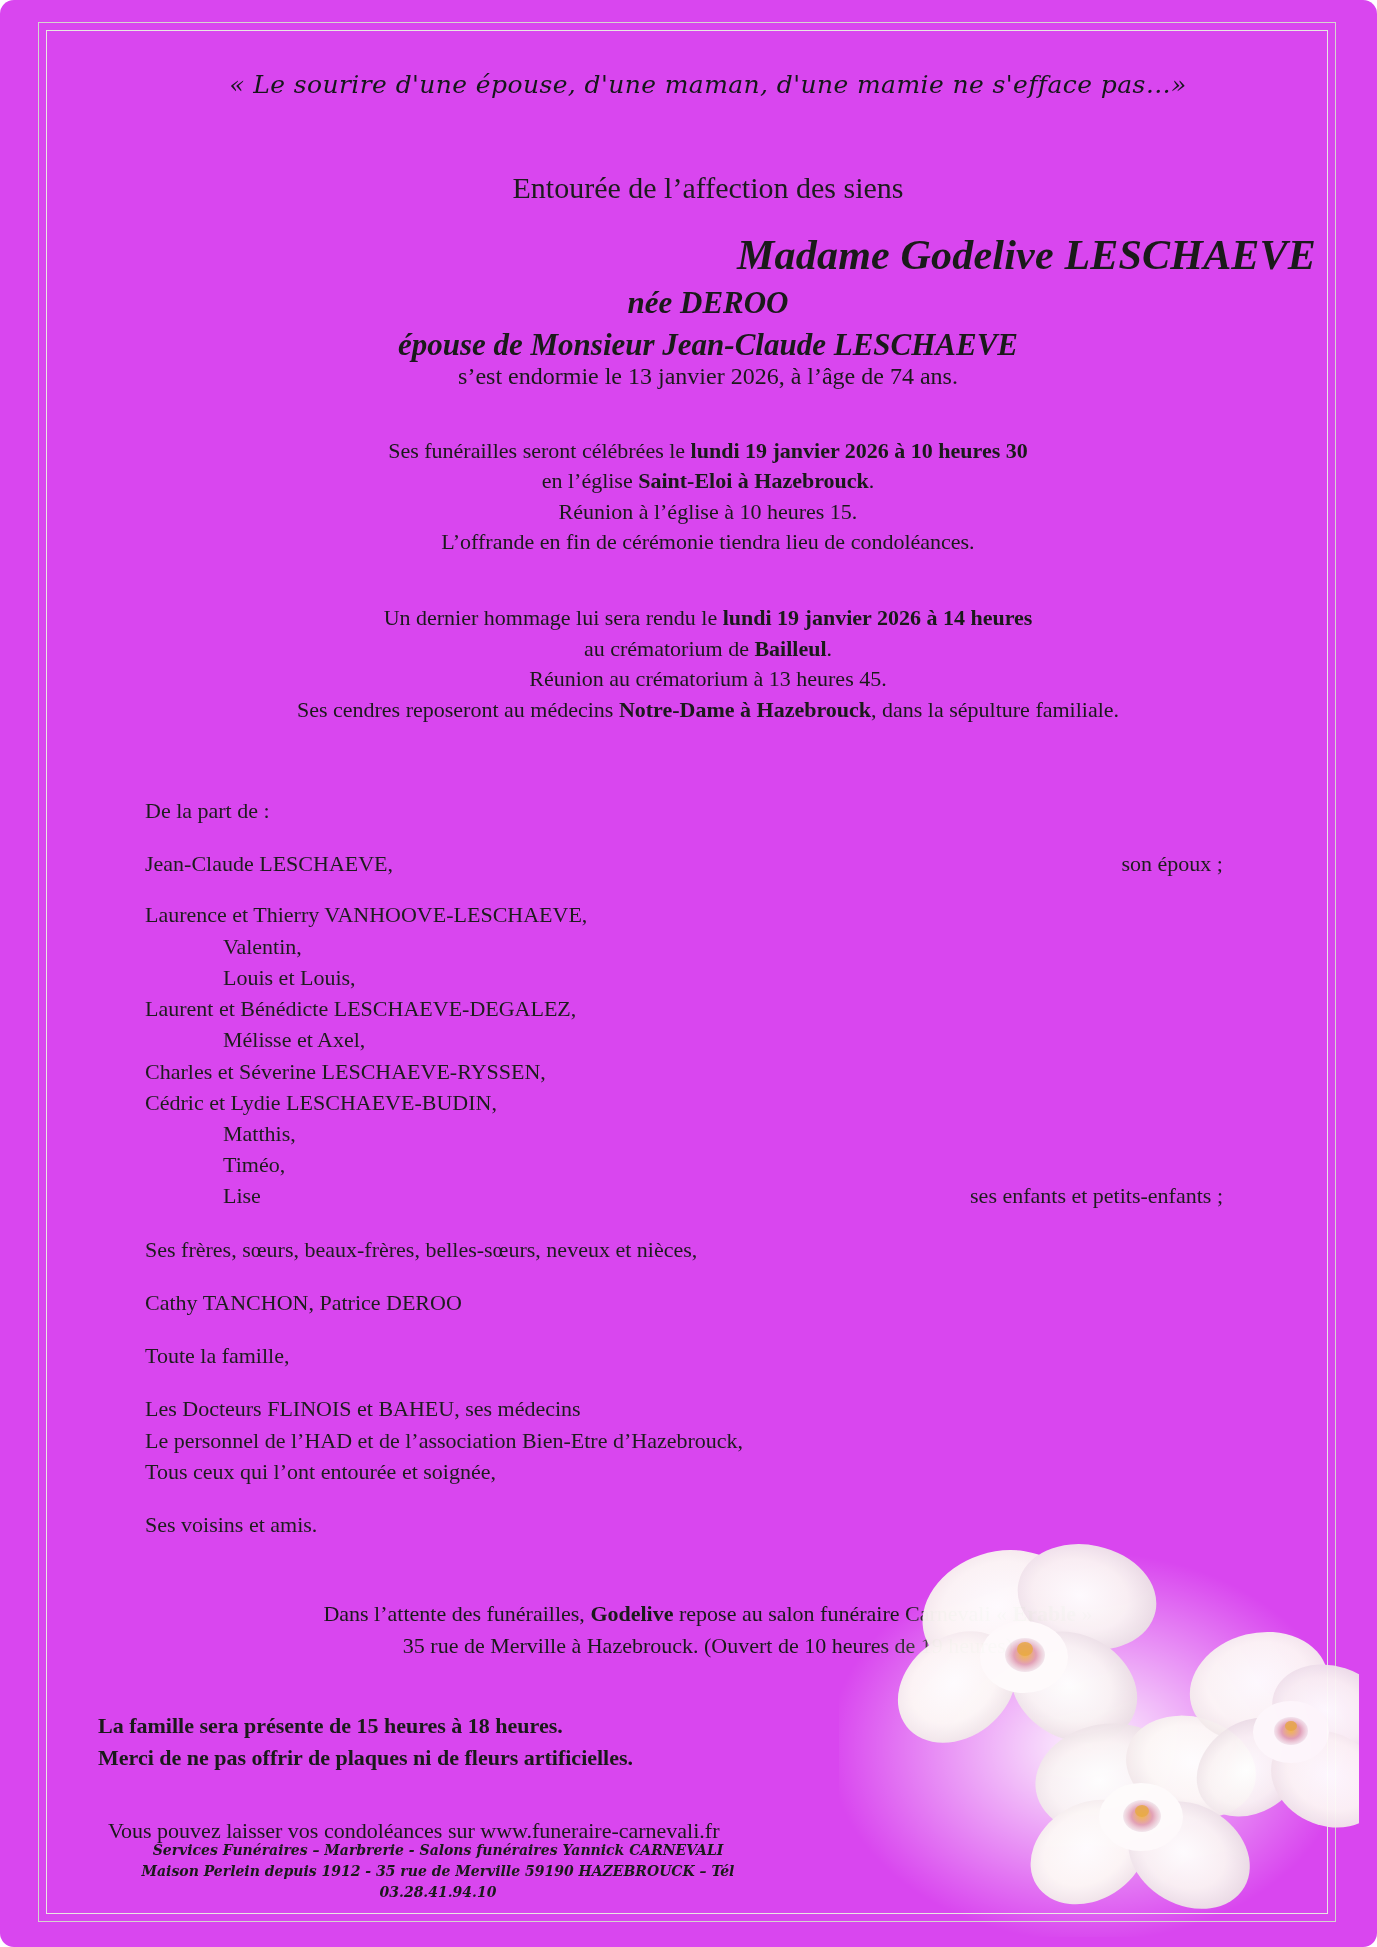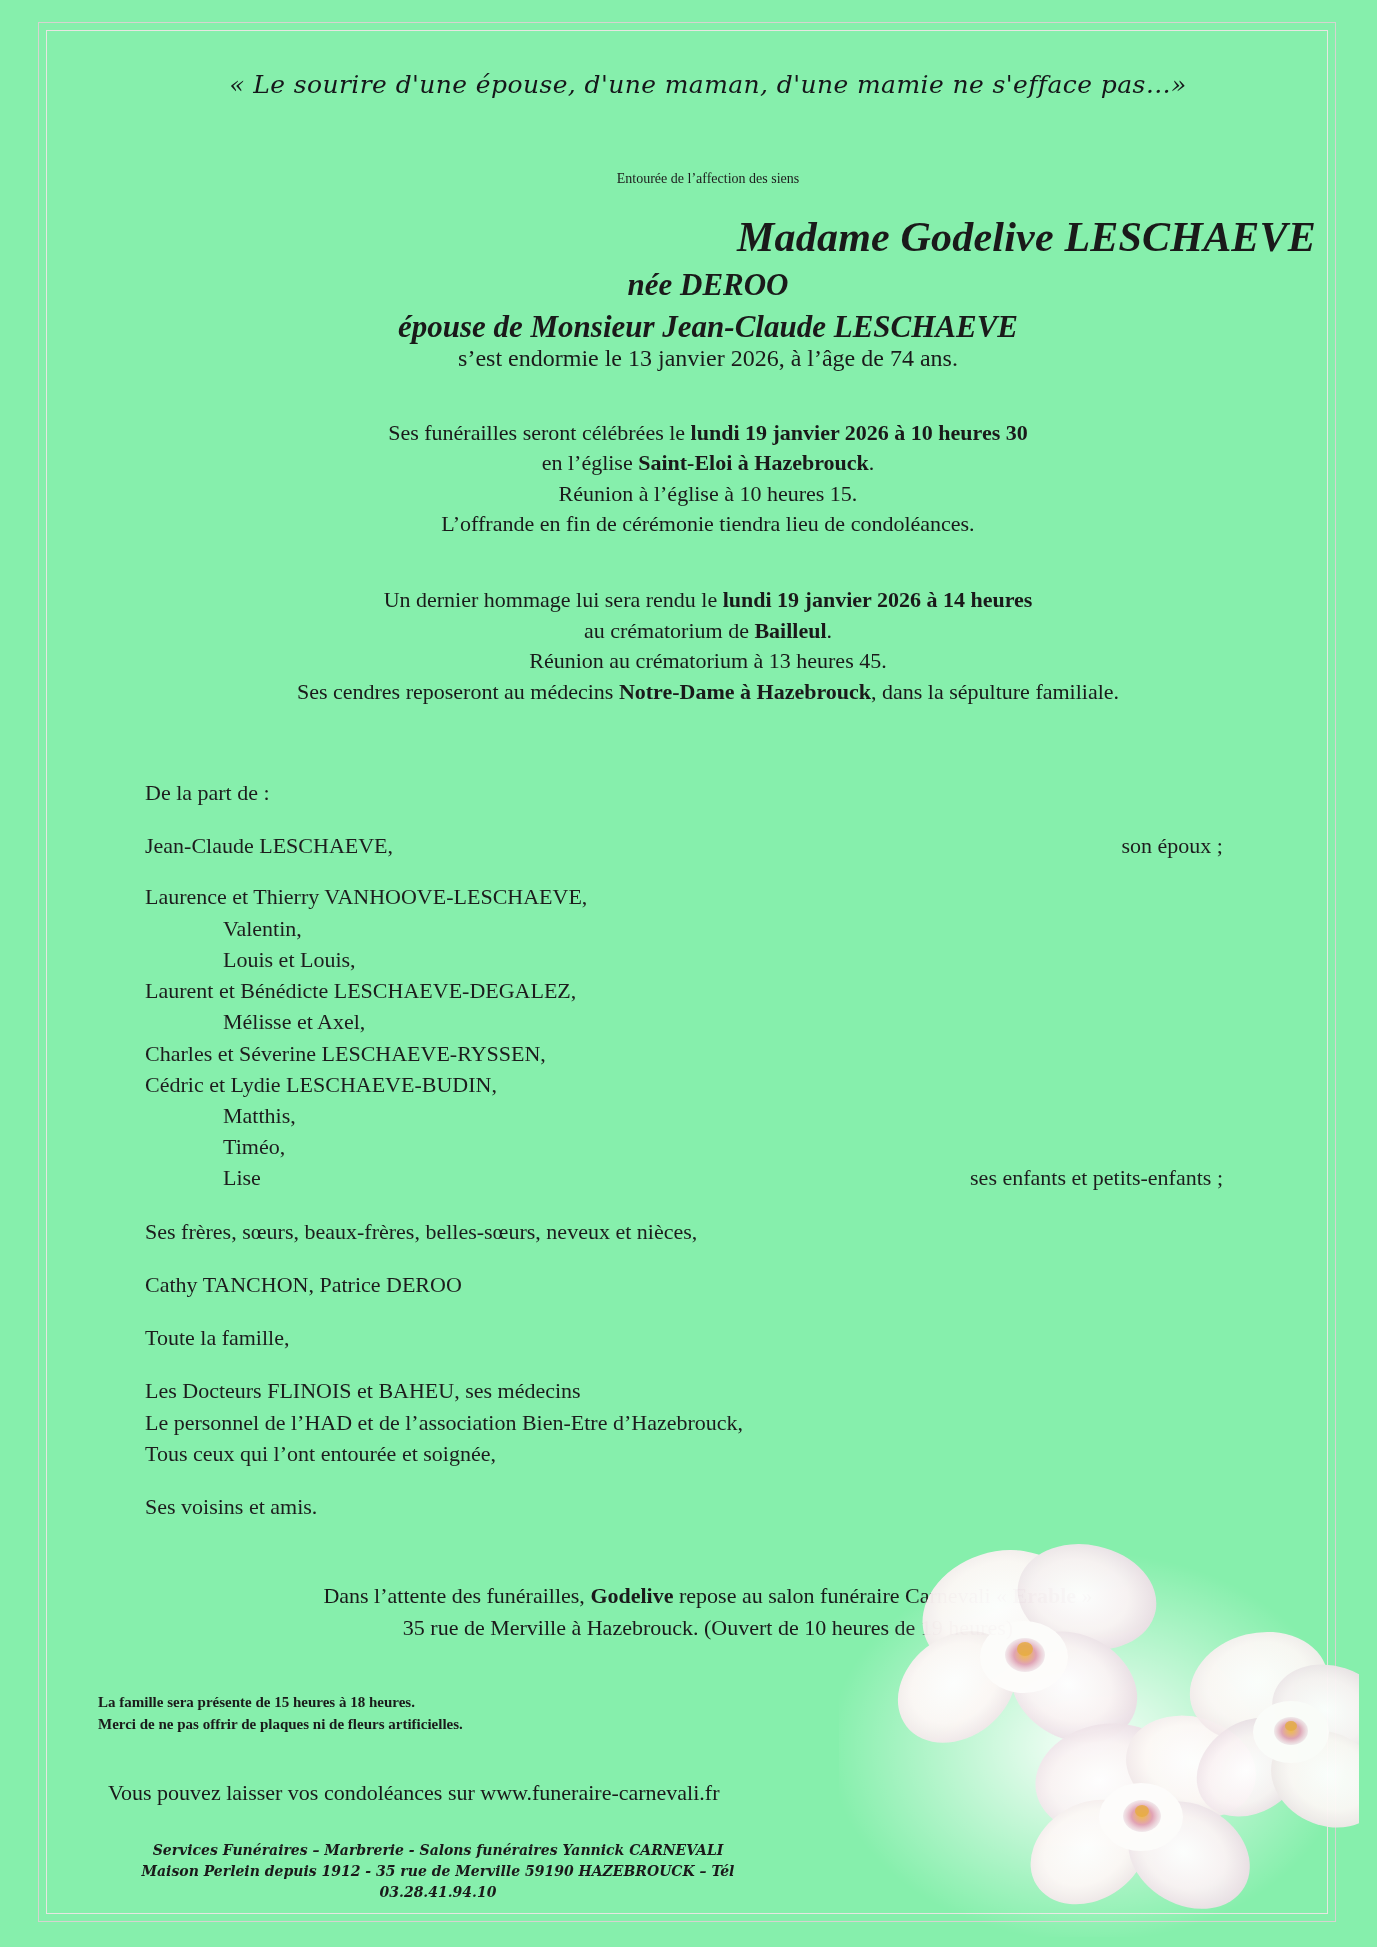"« Le sourire d'une épouse," .page { background: #86efac -> #d946ef; border-radius: none -> 14px }
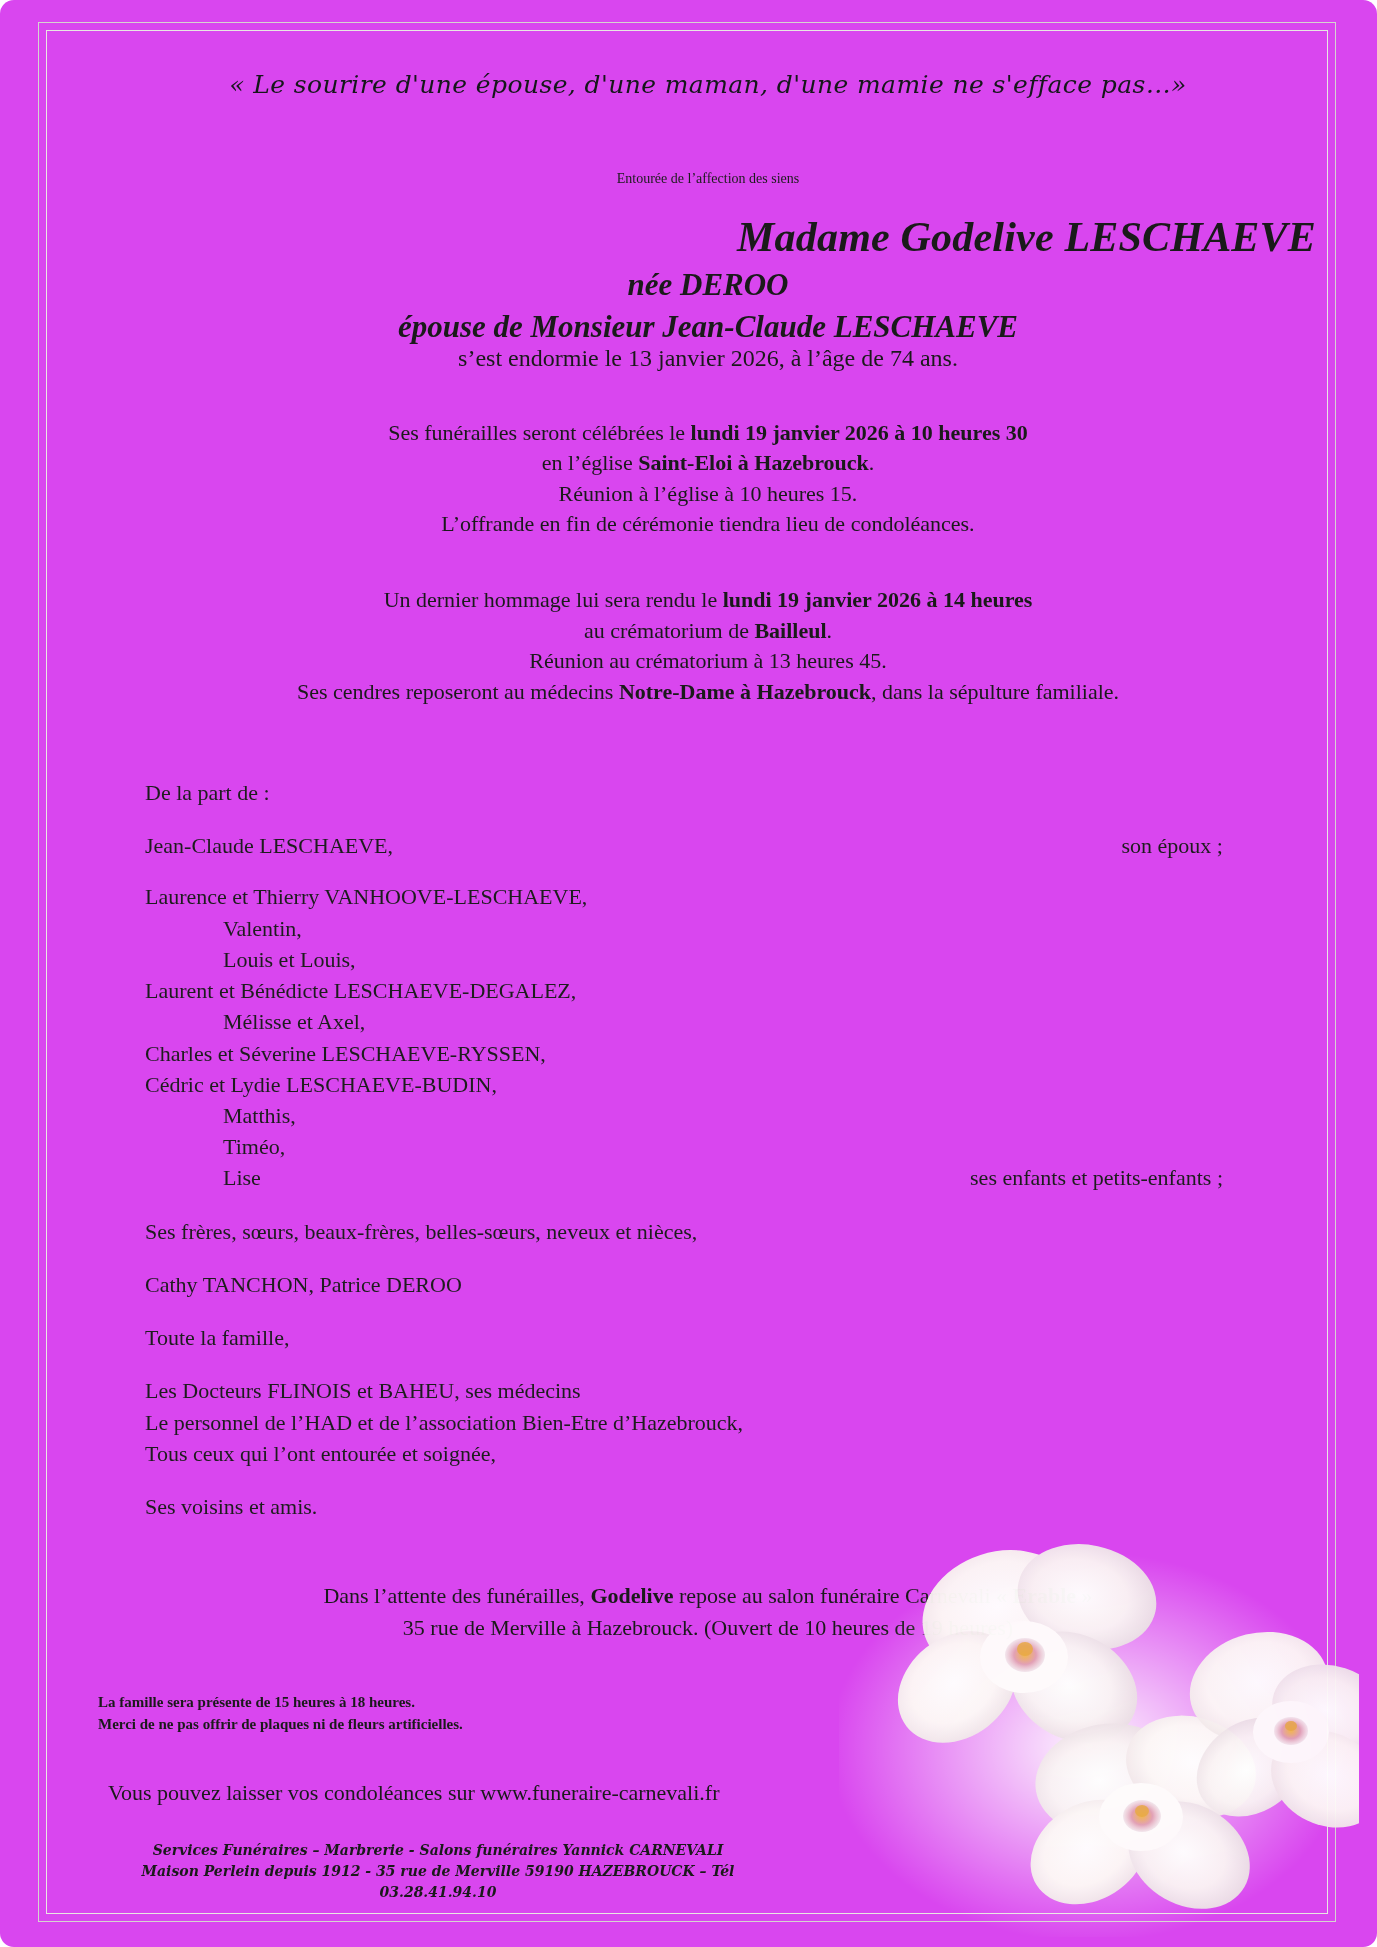"Entourée de l’affection des siens" .intro { font-size: 14px -> 30px }
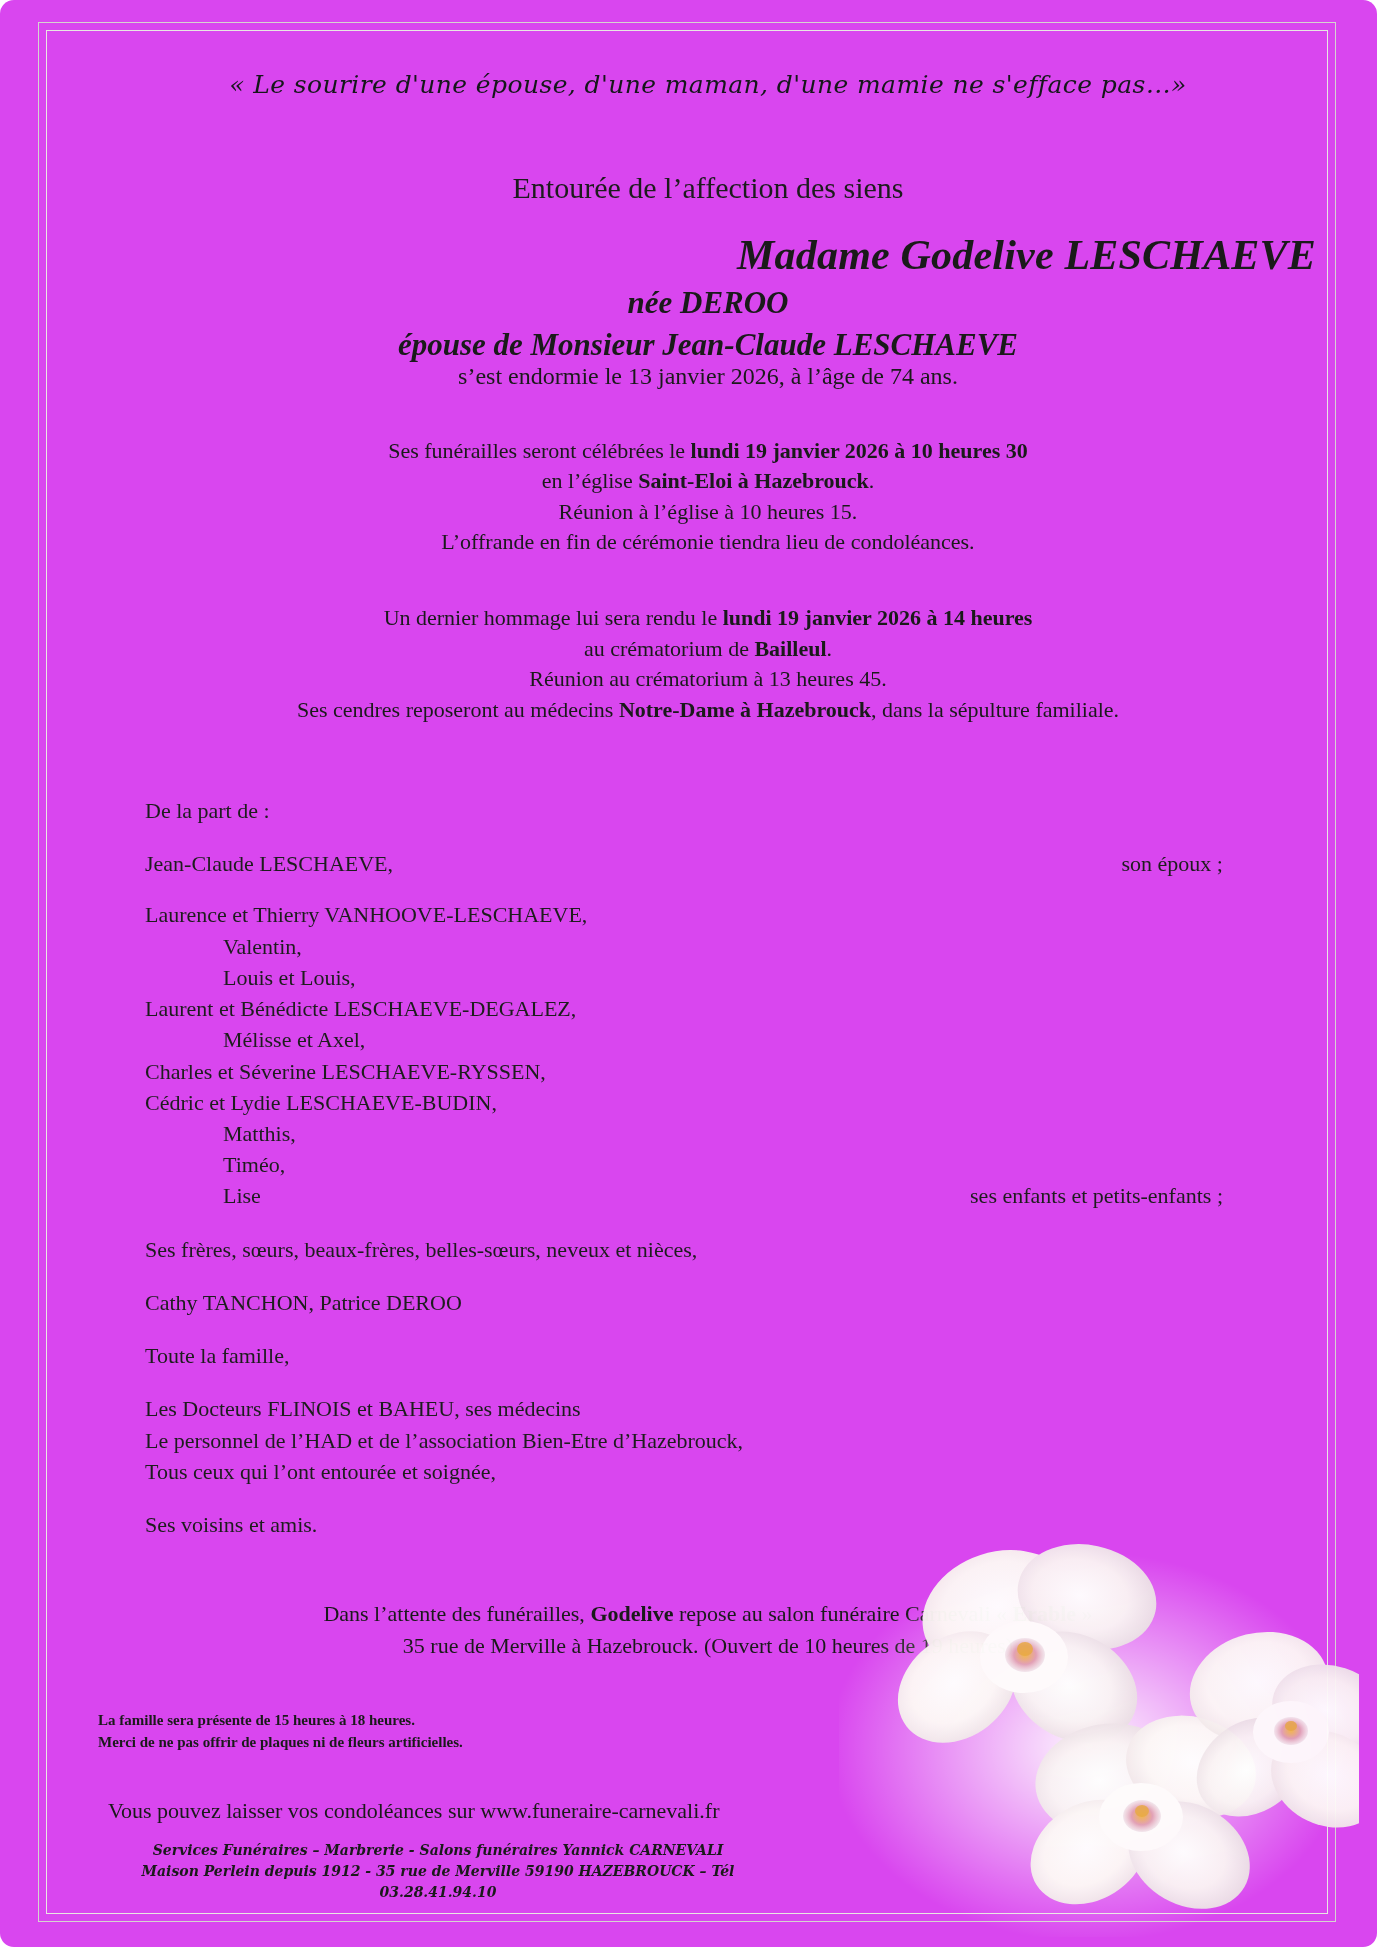"La famille sera présente de" .notice { font-size: 15px -> 22px }
